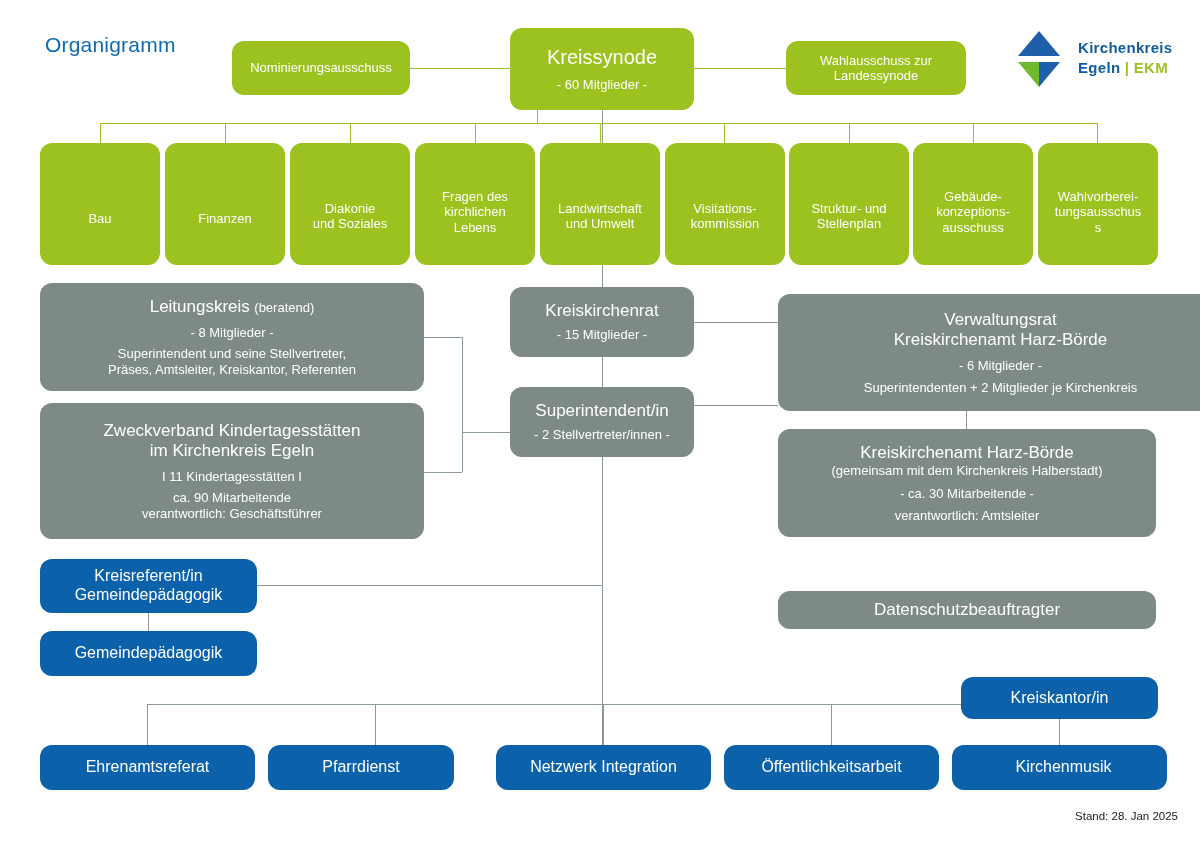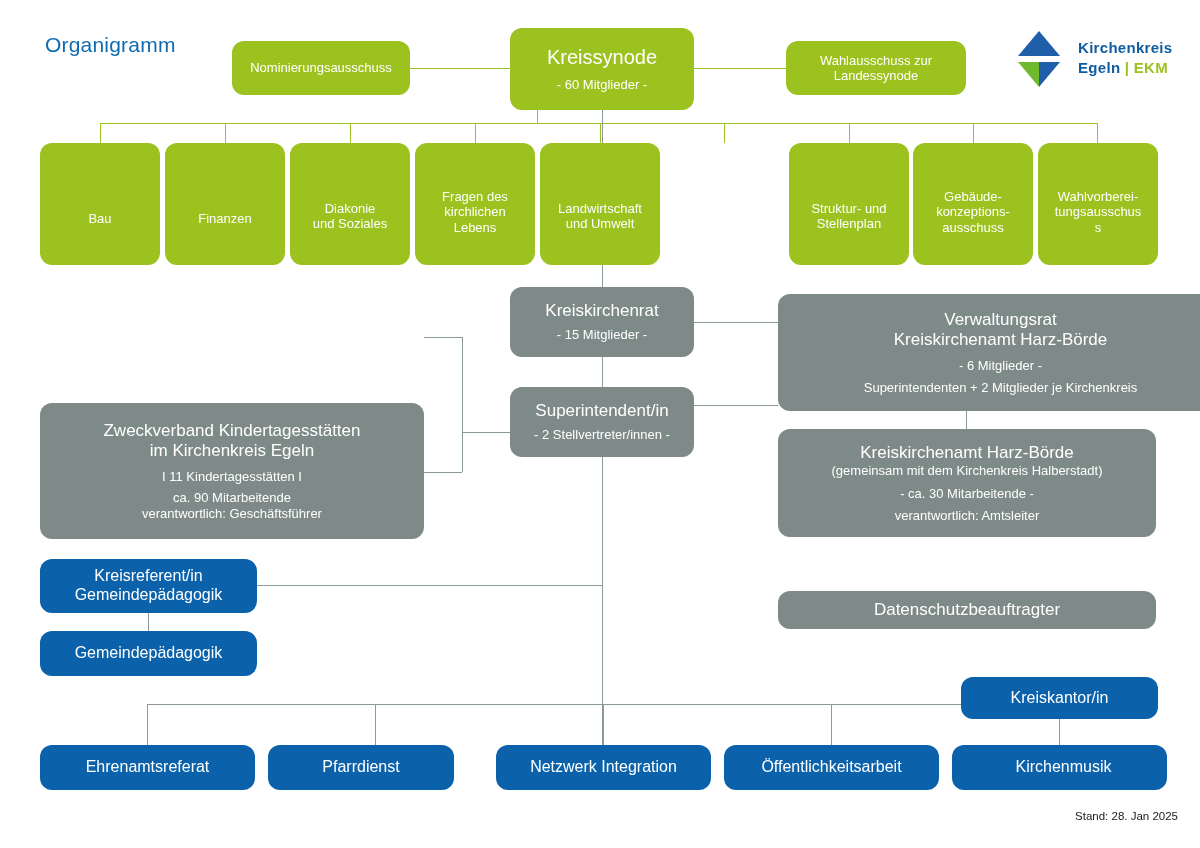"Visitations-" div.node { html: none -> <div> <div>Visitations-</div> <div>kommission</div> </div> }
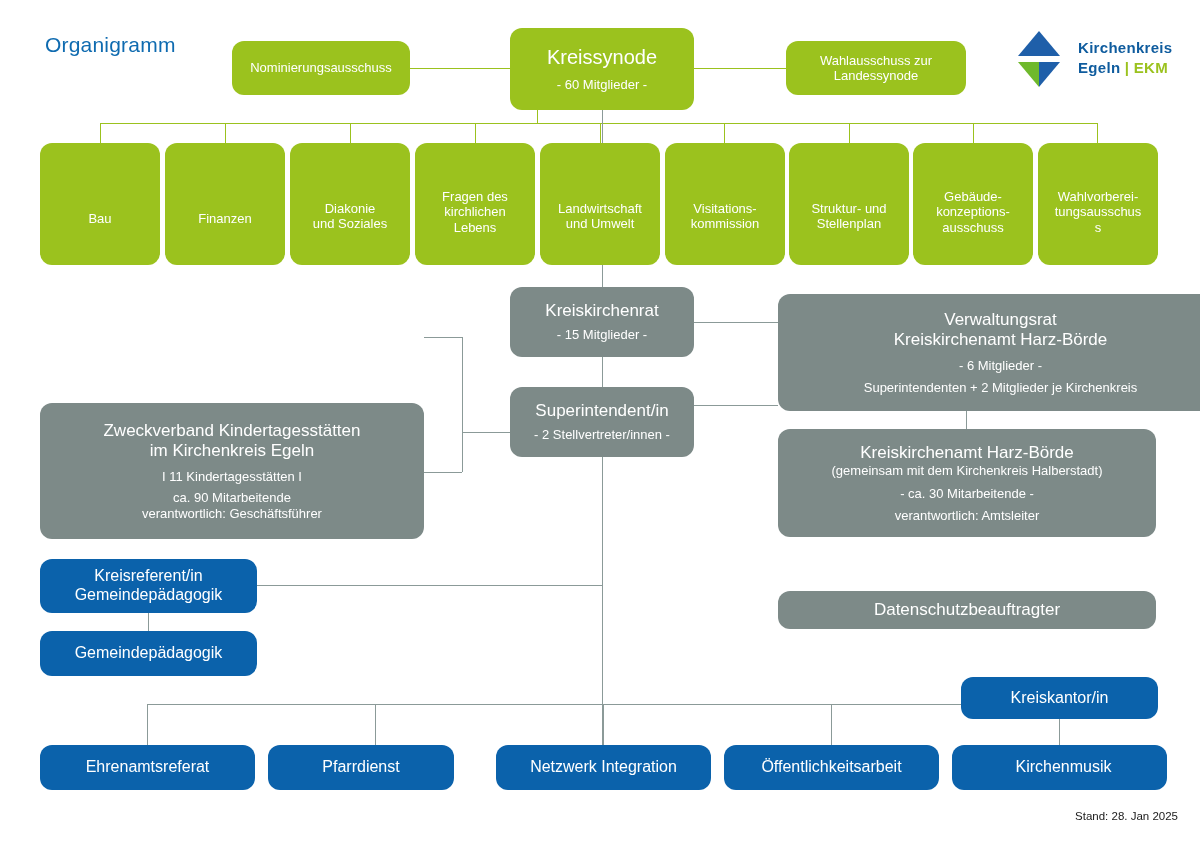"Leitungskreis (beratend)" div.node { html: none -> <div> <div> <span>Leitungskreis</span> <span>(beratend)</span> </div> <div>- 8 Mitglieder -</div> <div>Superintendent und seine Stellvertreter,</div> <div>Präses, Amtsleiter, Kreiskantor, Referenten</div> </div> }
